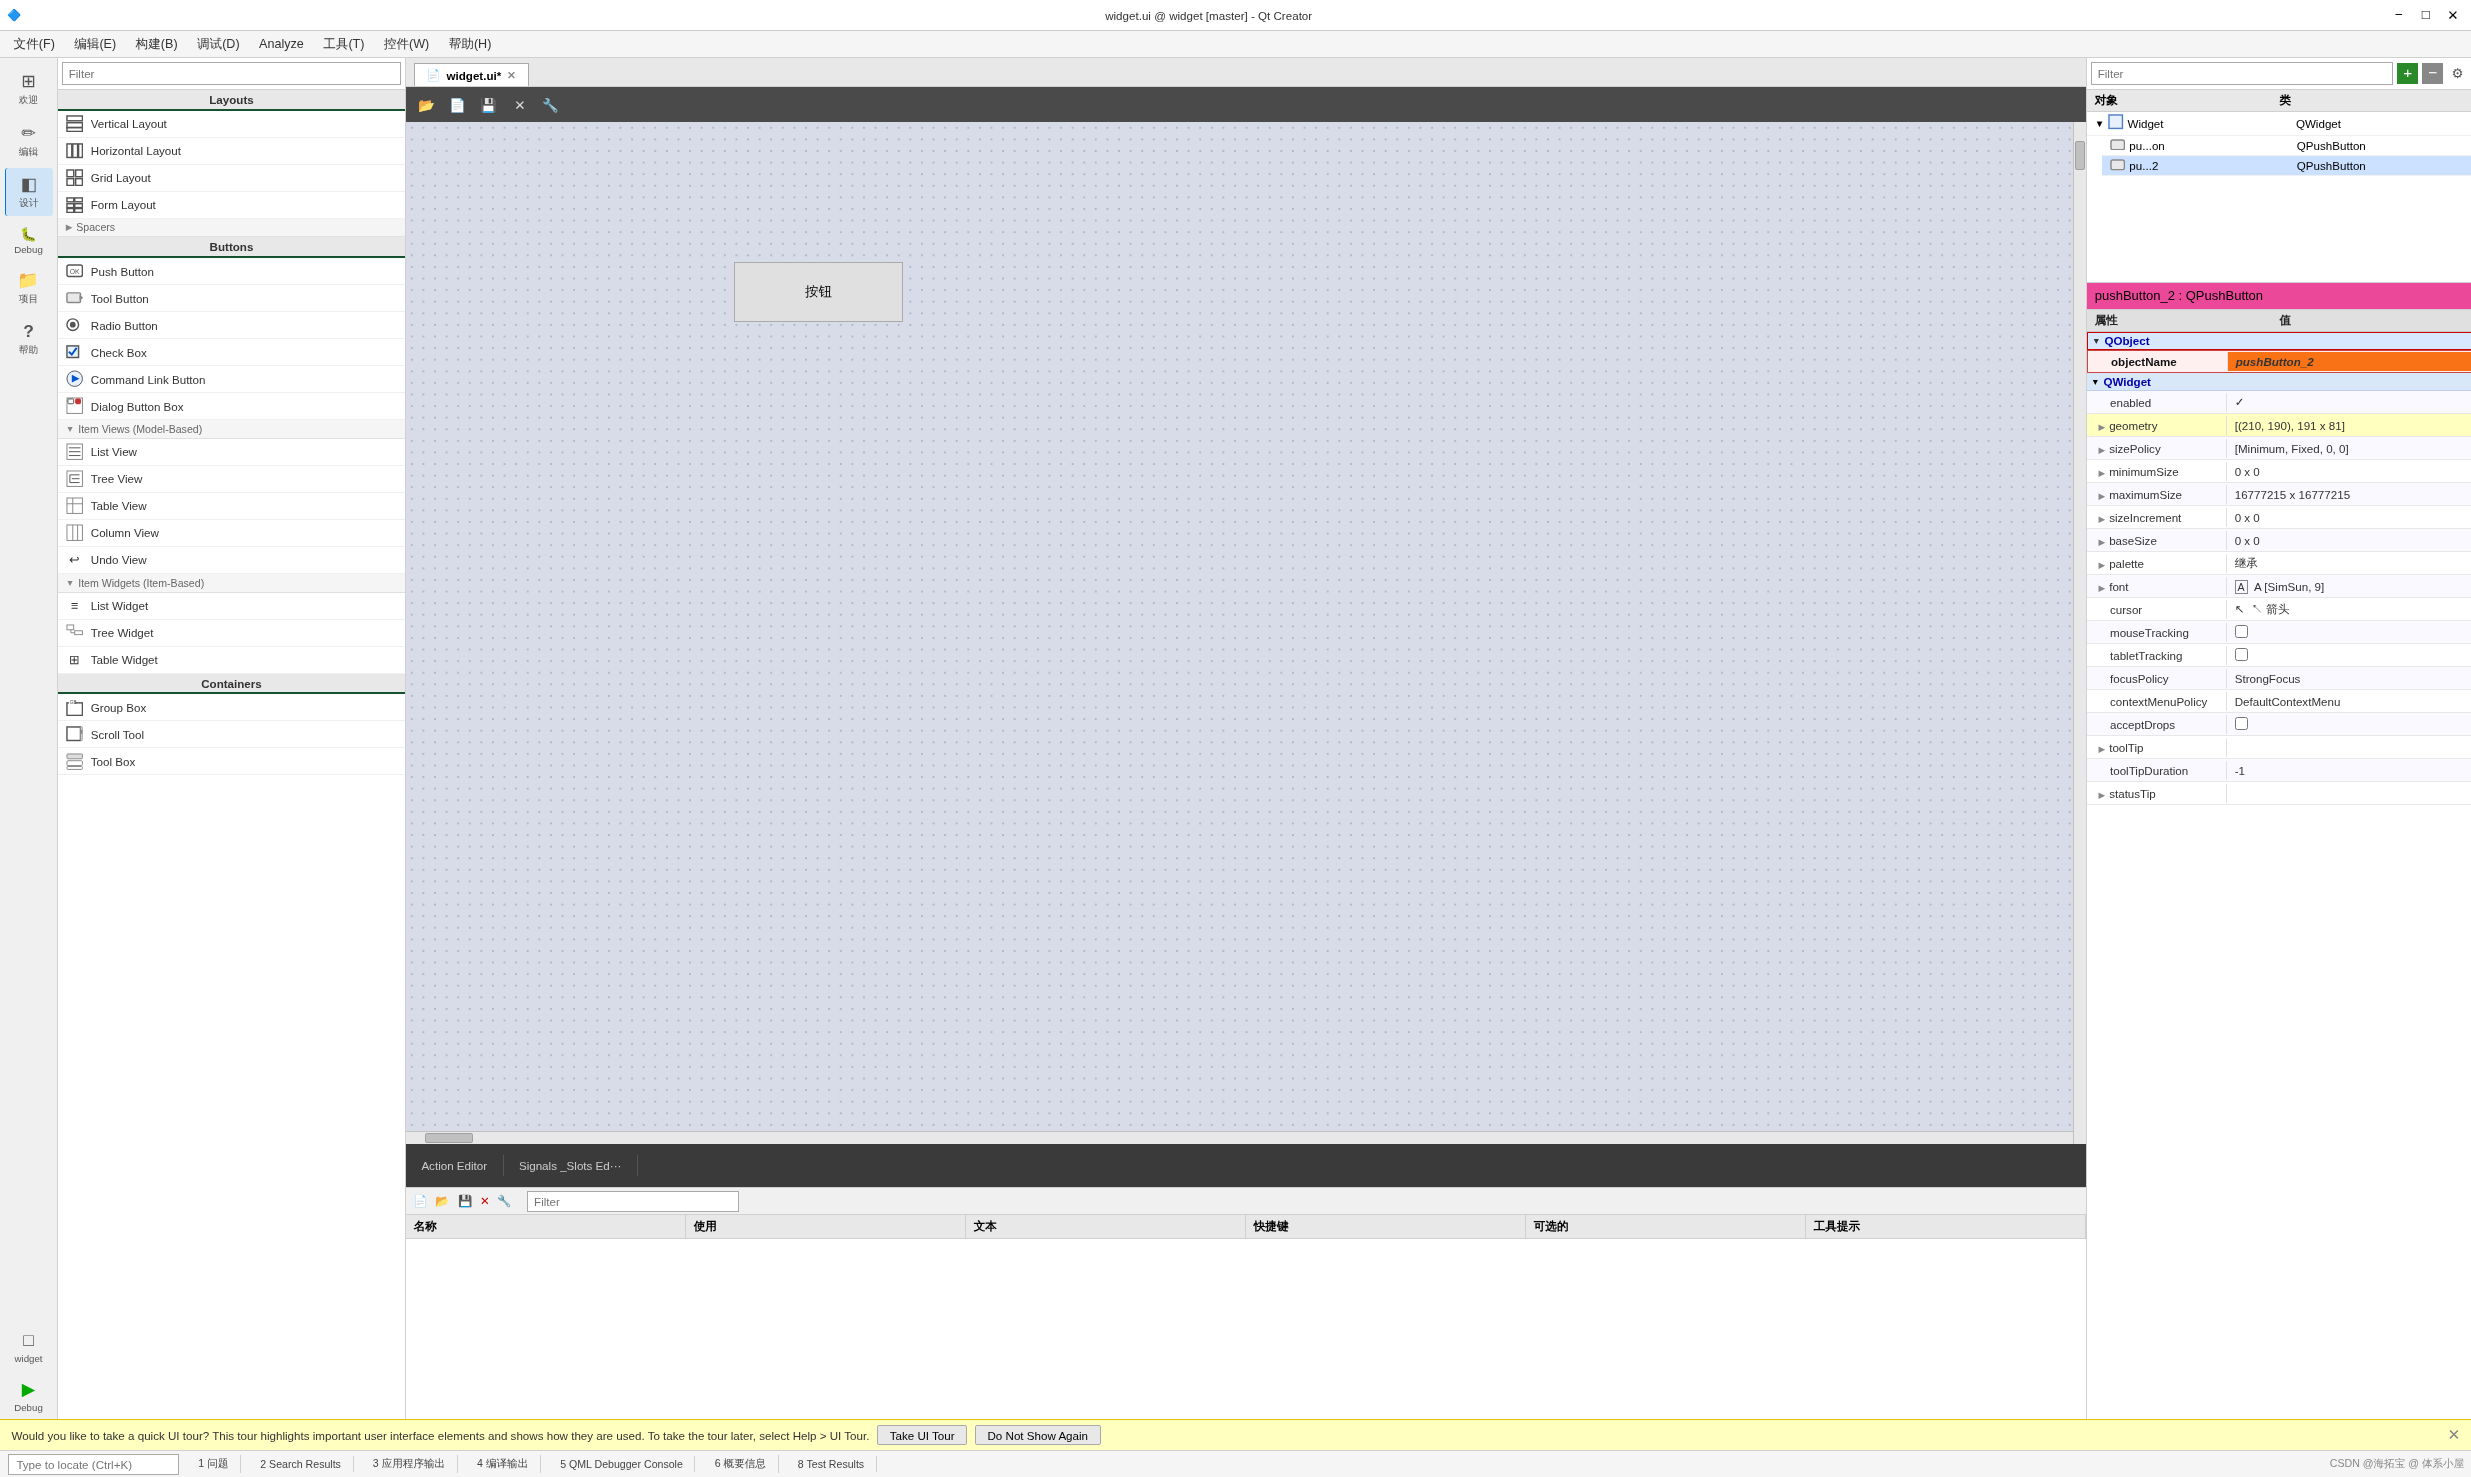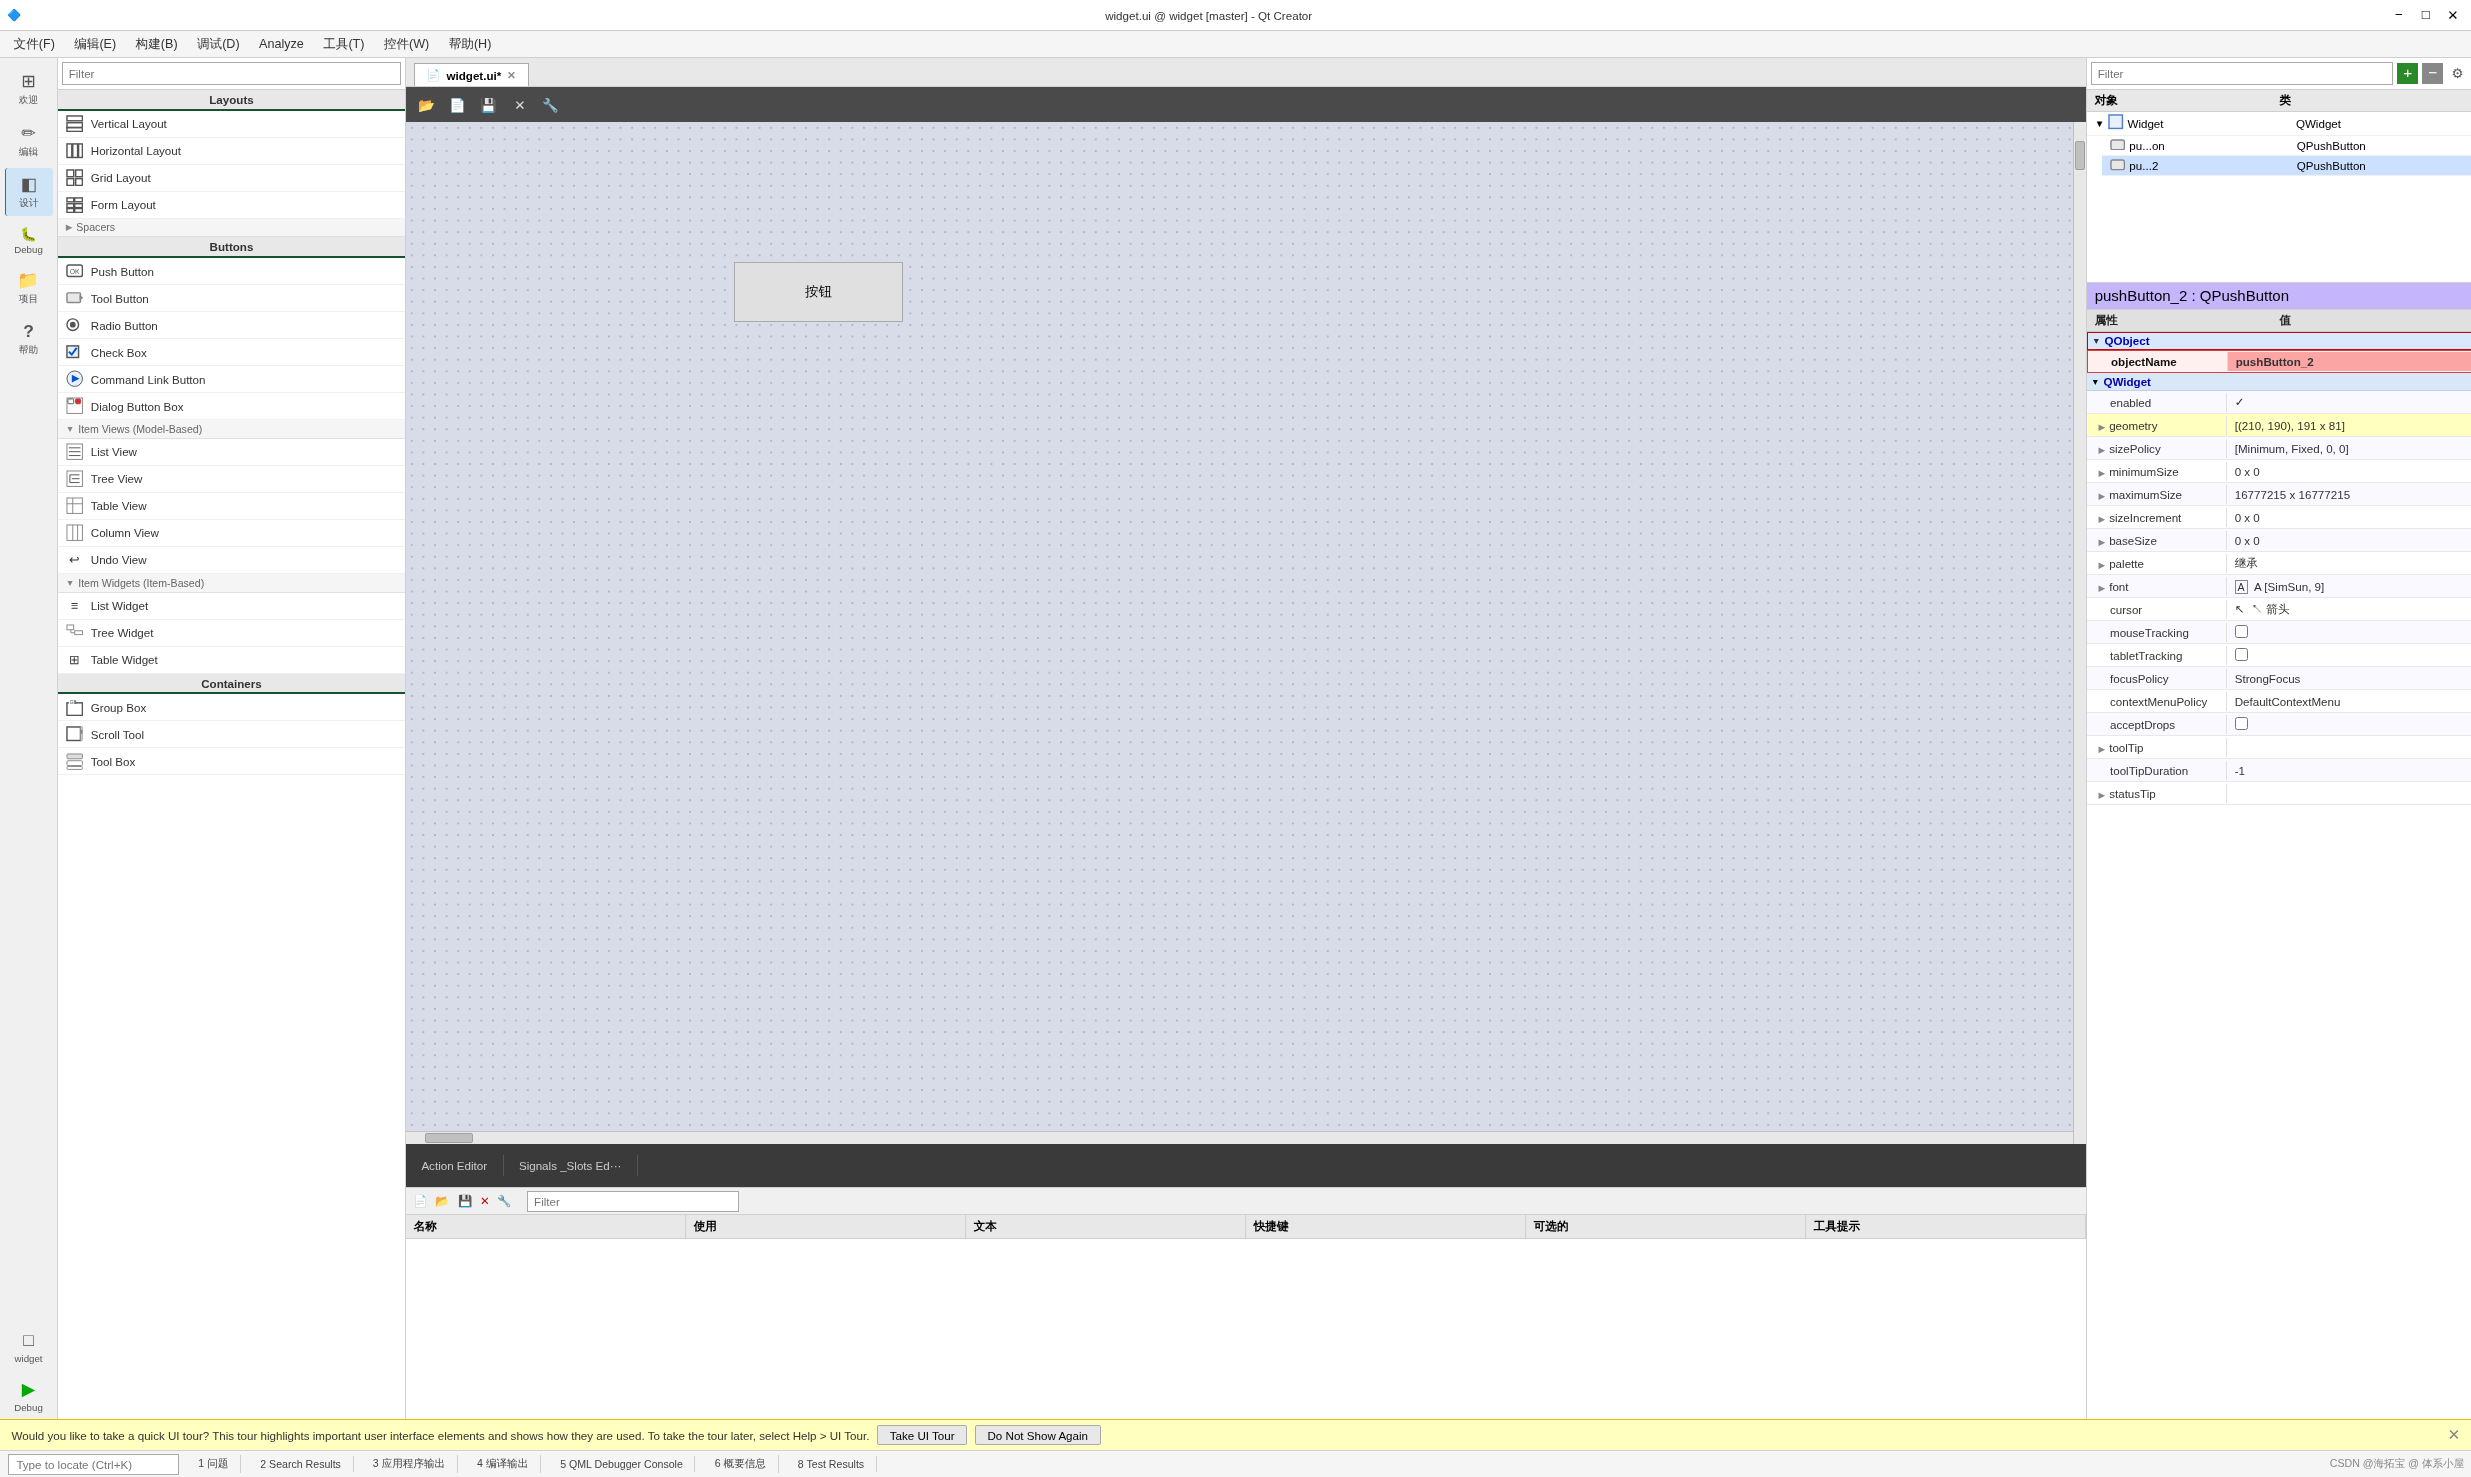"pushButton_2 : QPushButton" .props-section { background: #c4b5fd -> #ec4899; font-size: 15px -> 13px }
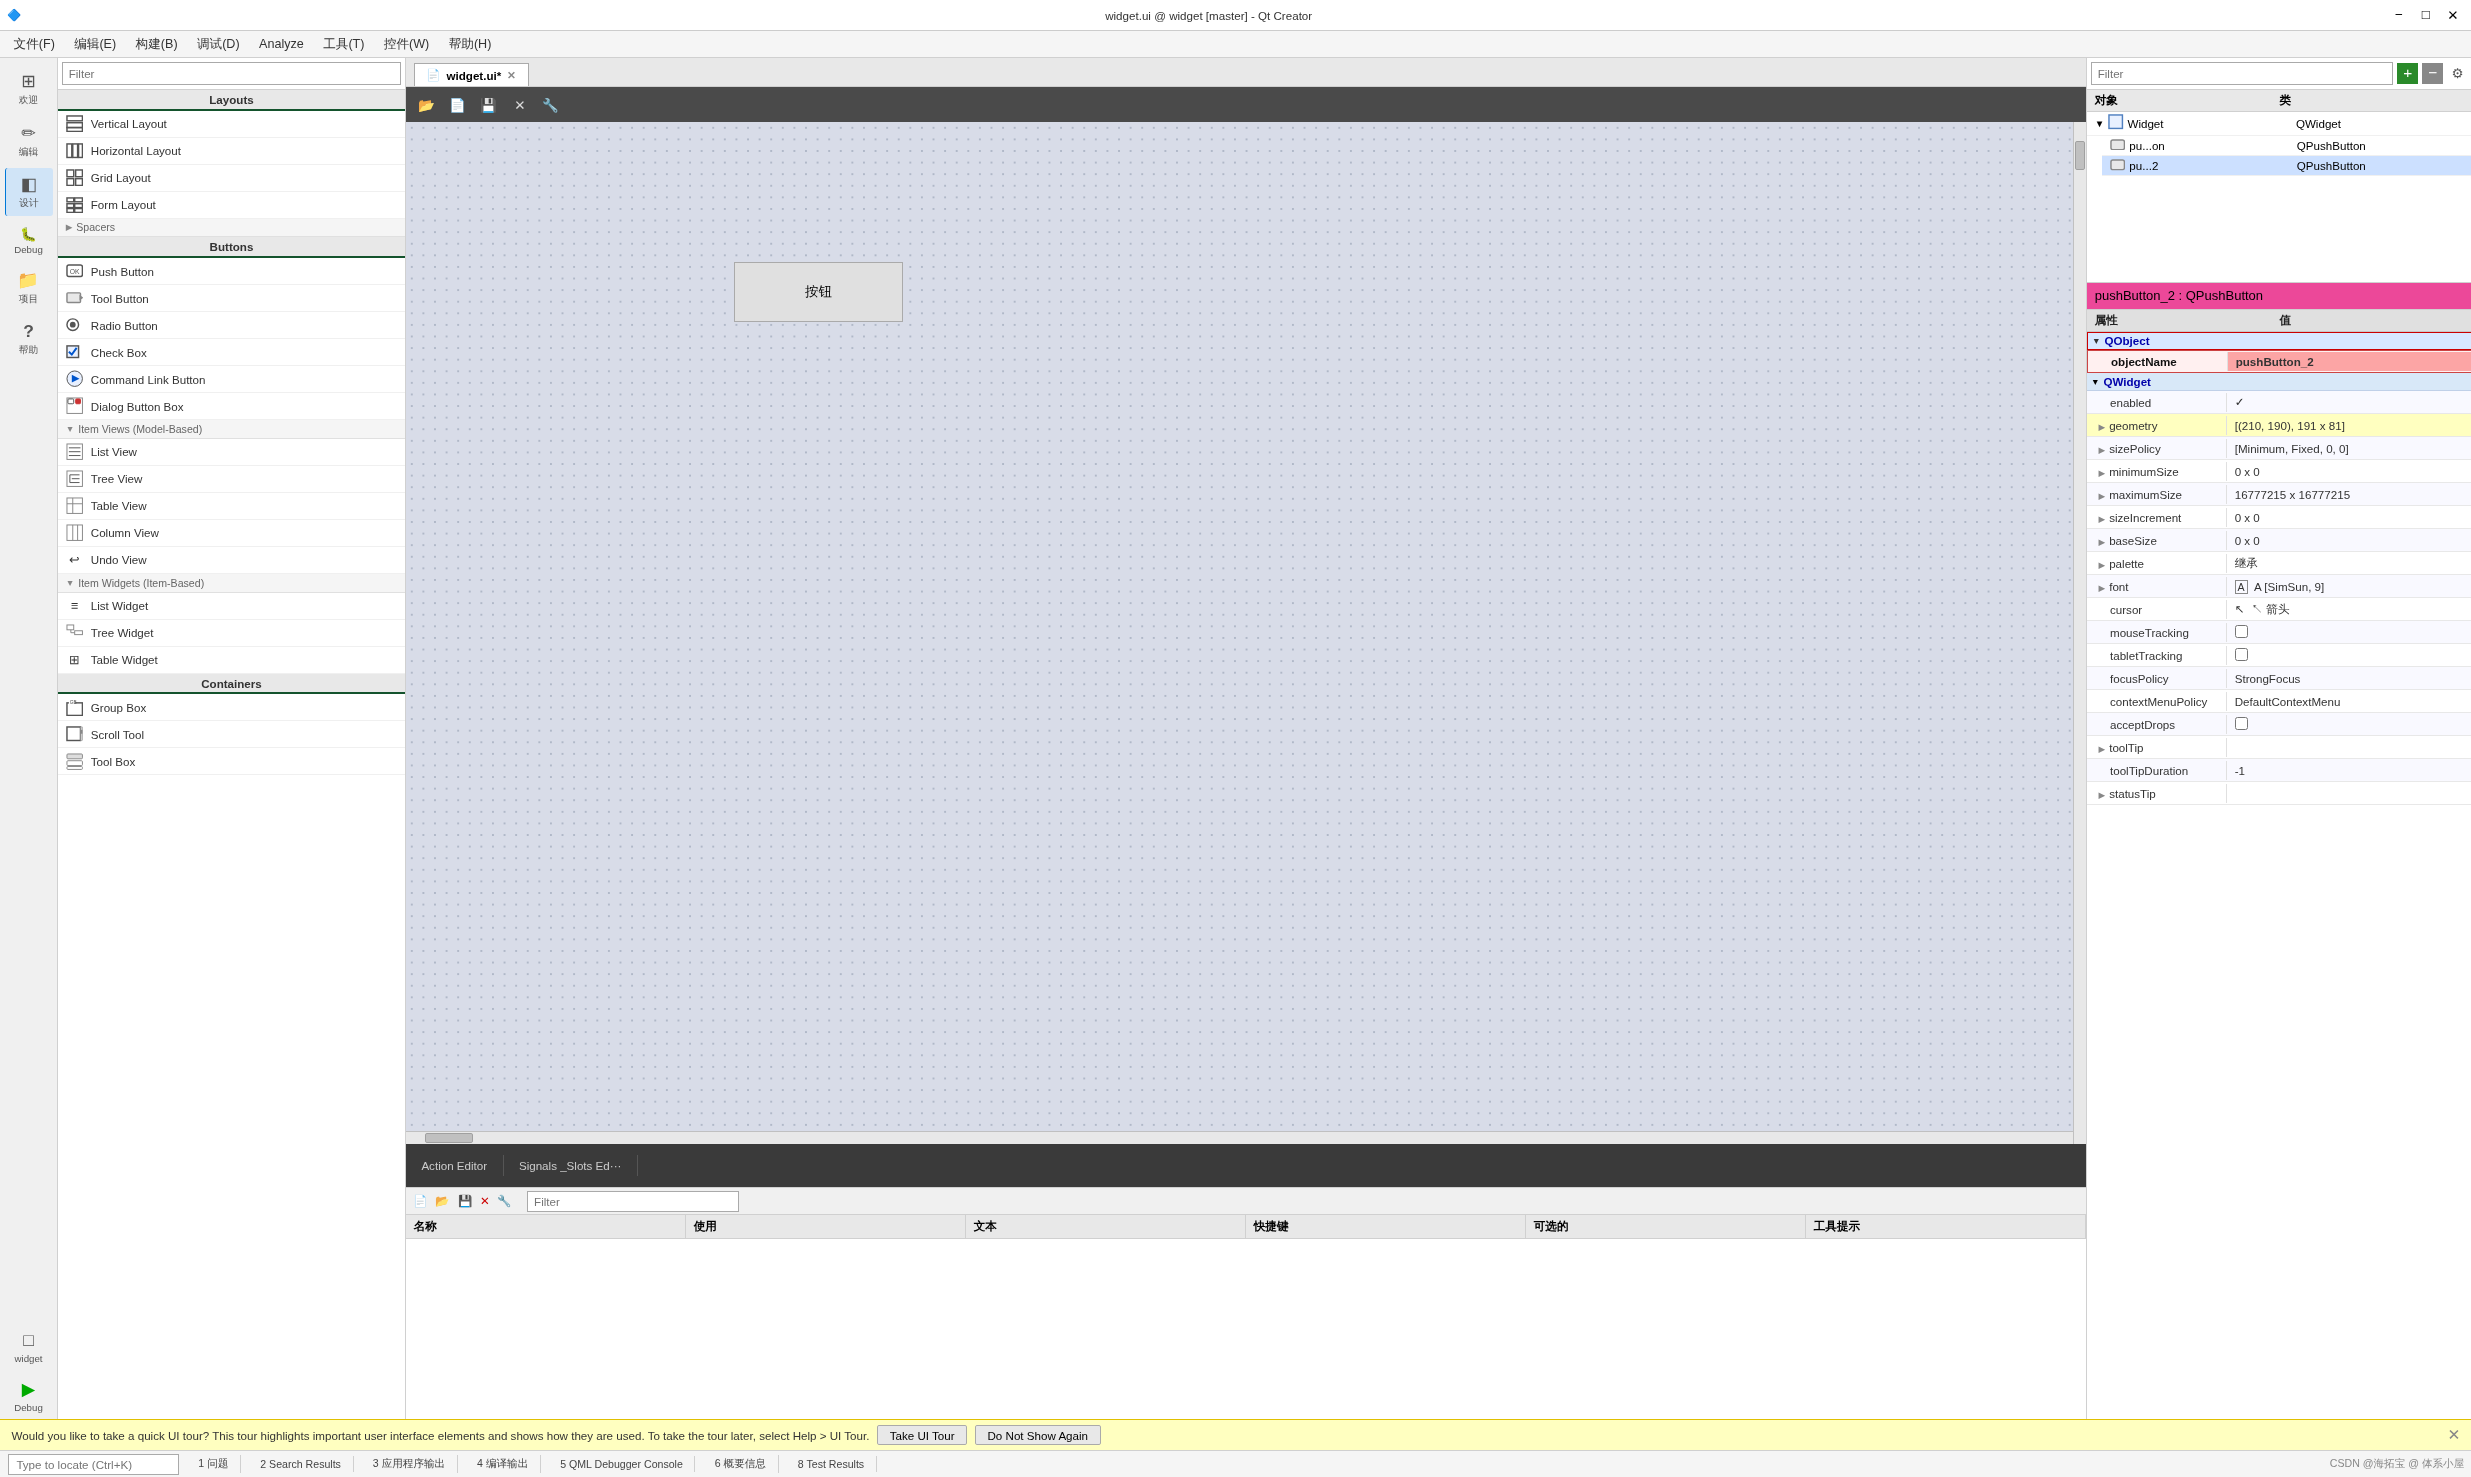"pushButton_2" div.prop-value { background: #fca5a5 -> #f97316; font-style: none -> italic }
